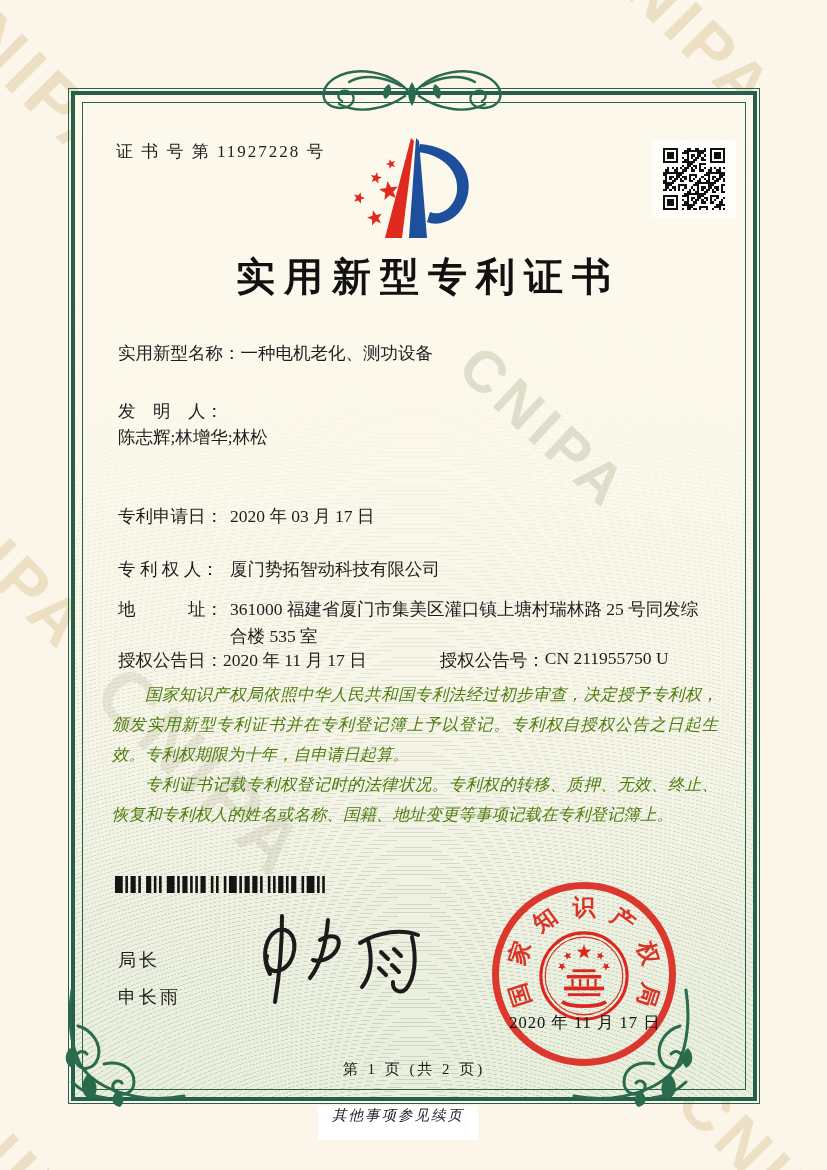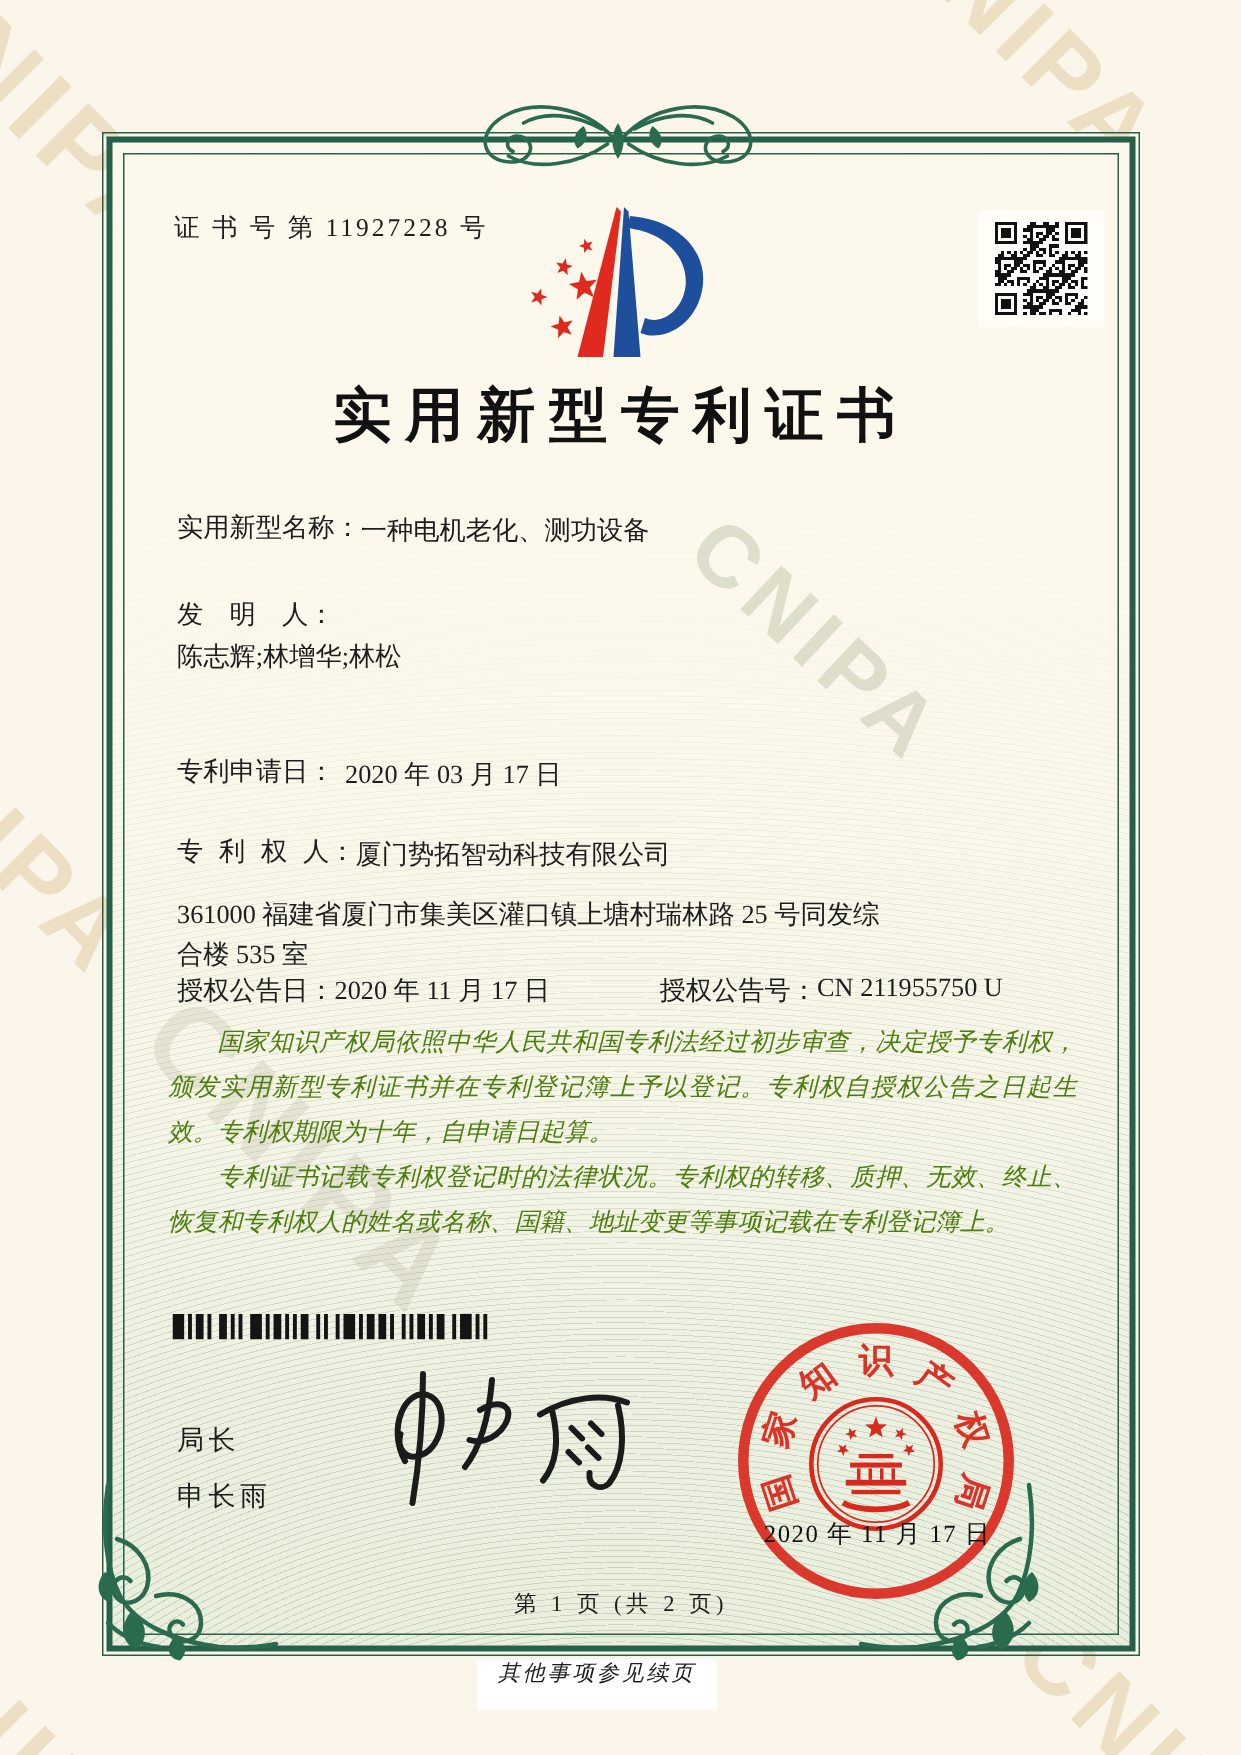"实用新型专利证书" .title { left: 68px -> 82px }
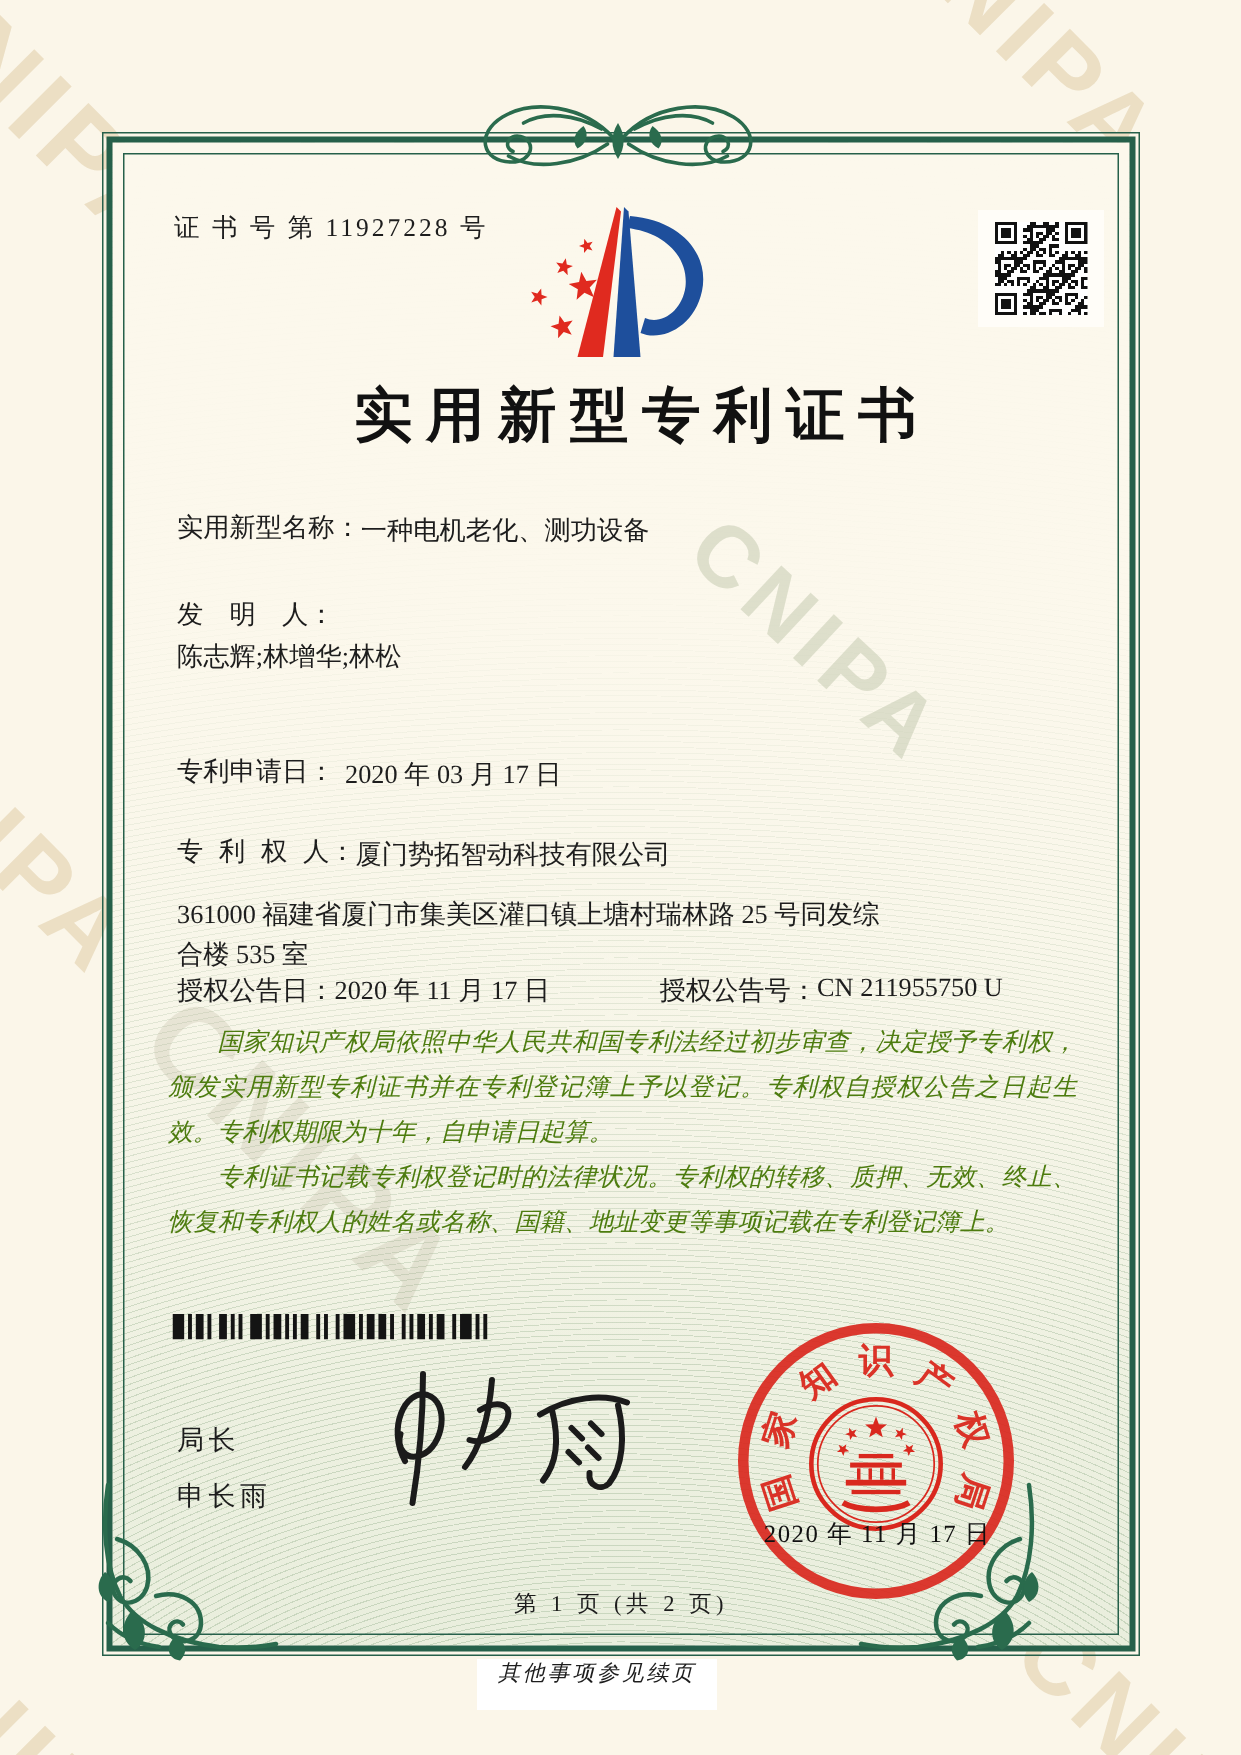"实用新型名称：" .flabel { font-family: Liberation Mono, monospace -> none }
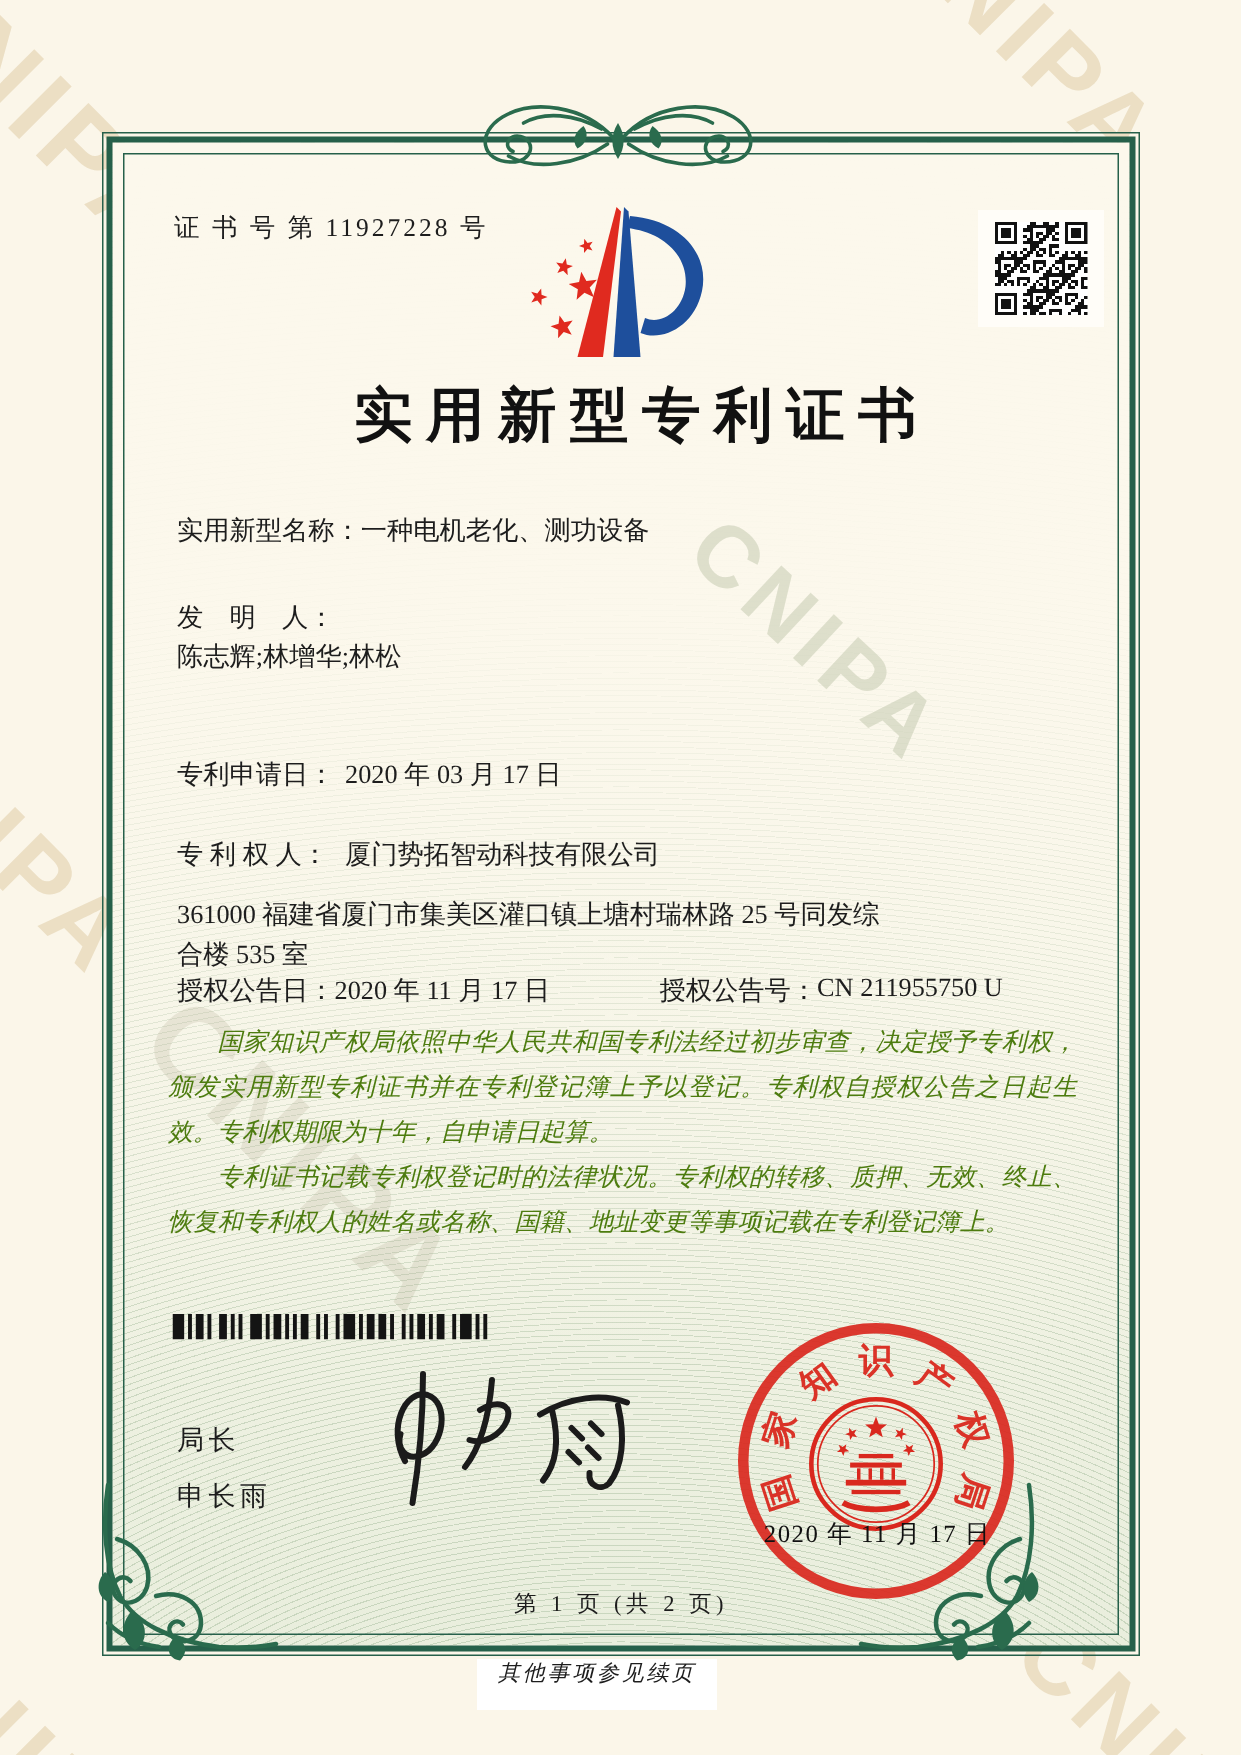"地 址：" span.flabel { html: none -> <span>地 址：</span> }
